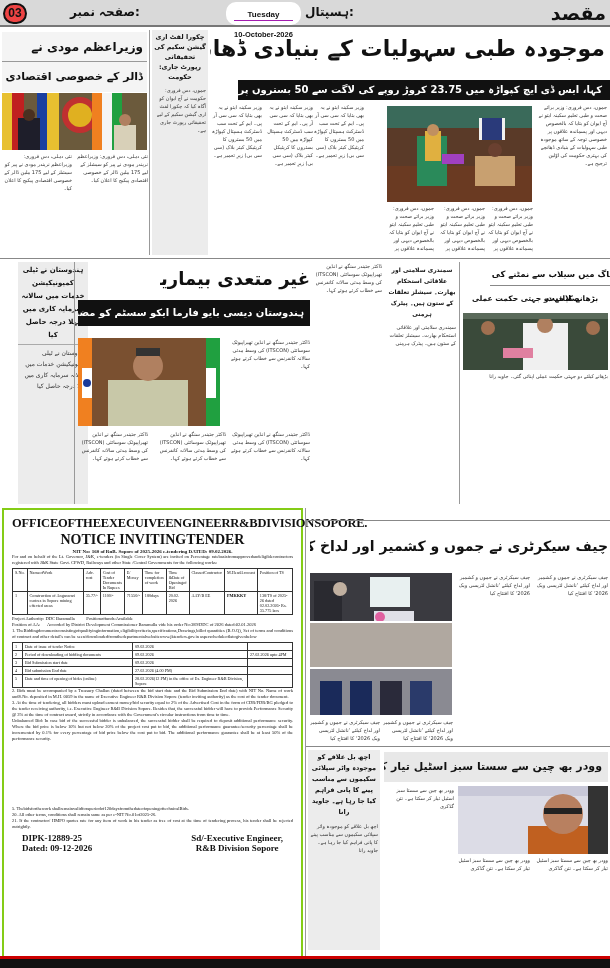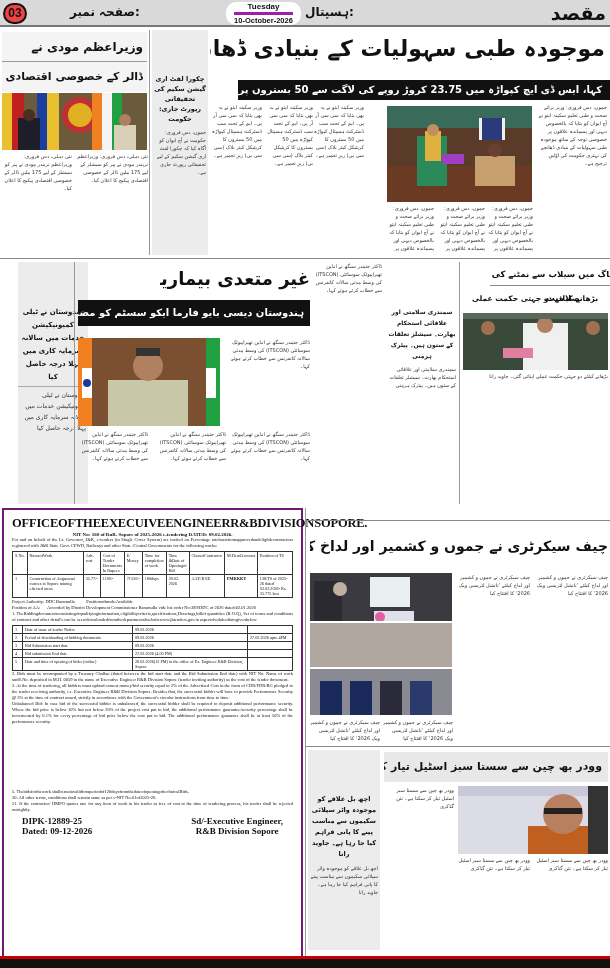"Tuesday" .date-pill .day { border-bottom: 3px solid #a21caf -> 1px solid #a21caf; margin: 0 8px -> 8px 8px }
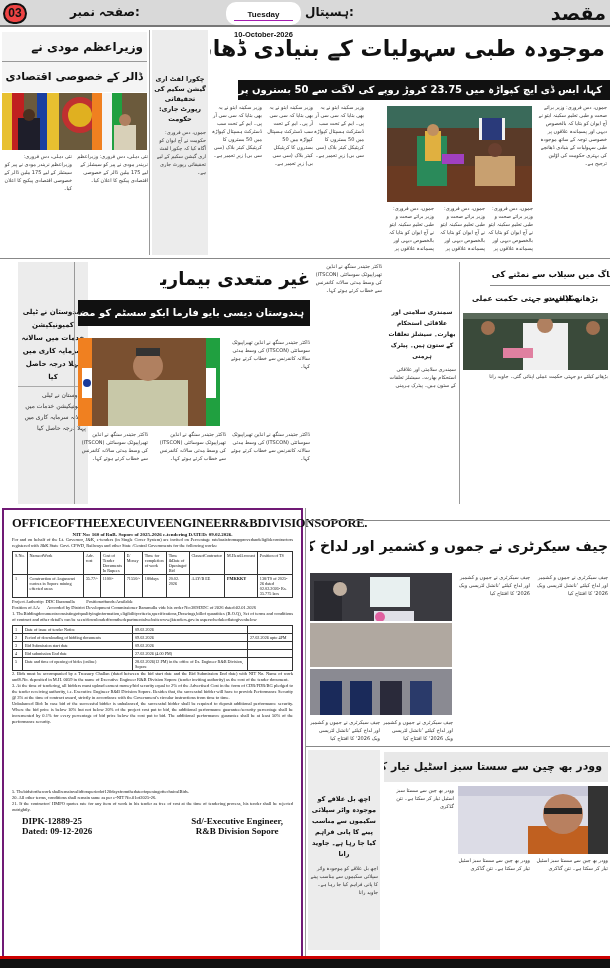"چکورا لفٹ اری گیشن سکیم" .box-head { margin-top: 42px -> none }
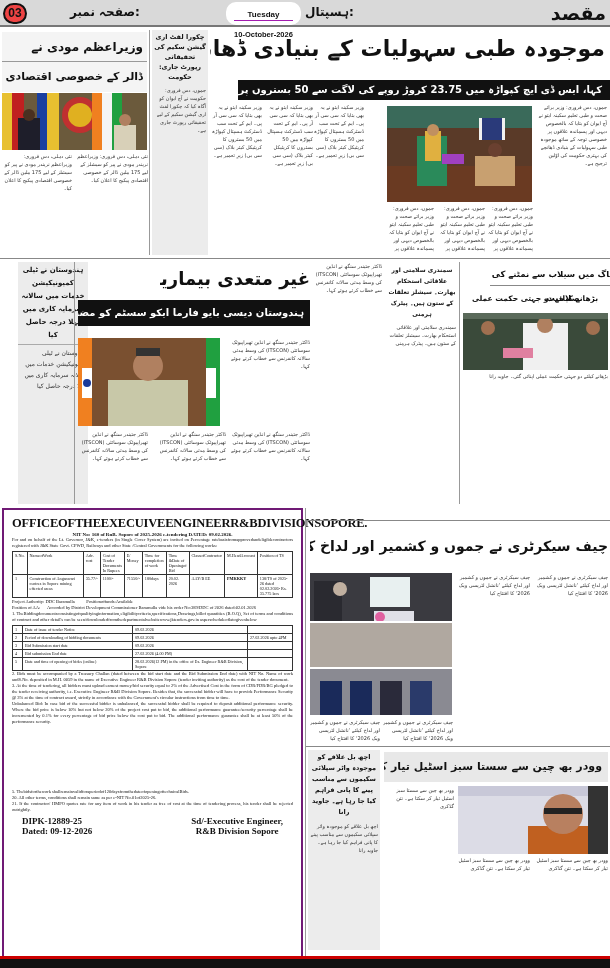"OFFICEOFTHEEXECUIVEENGINEERR&BDIVISIONSO" .tender { border: 2px solid #701a75 -> 2px solid #84cc16 }
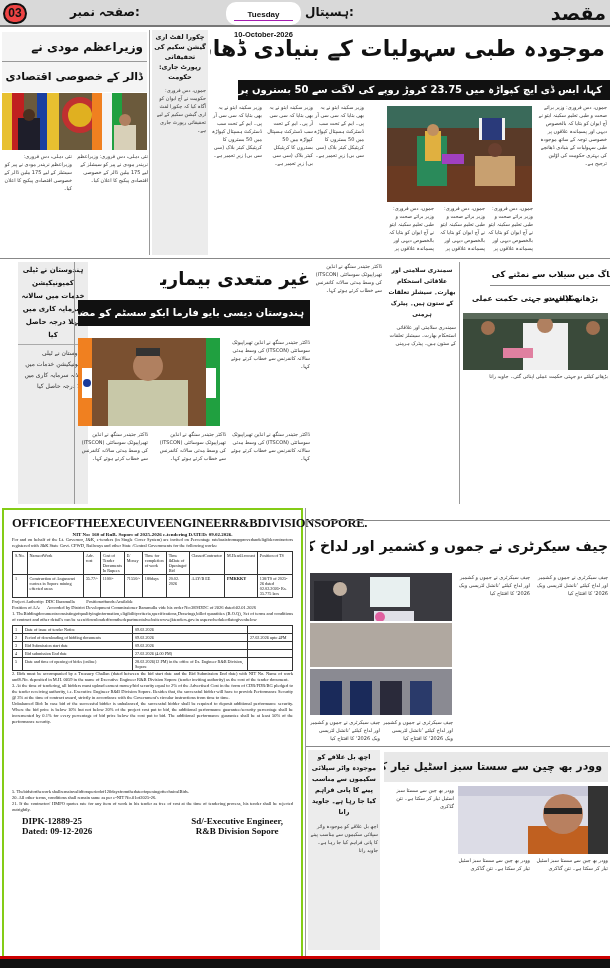"NOTICE INVITINGTENDER" h2 { html: none -> <h2>NOTICE INVITINGTENDER</h2> }
